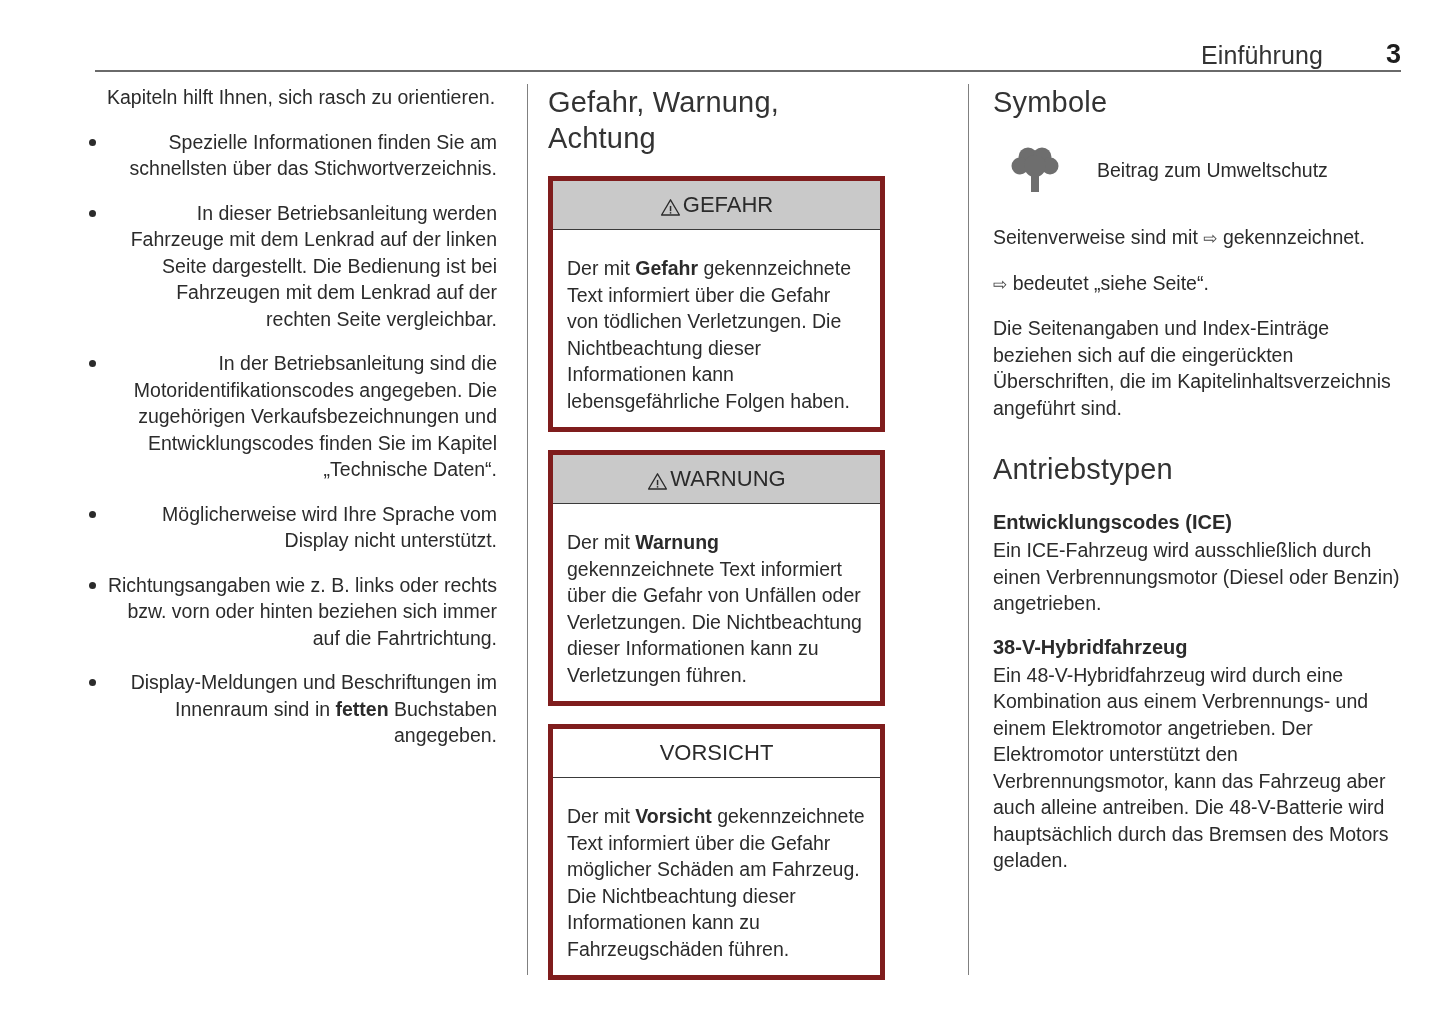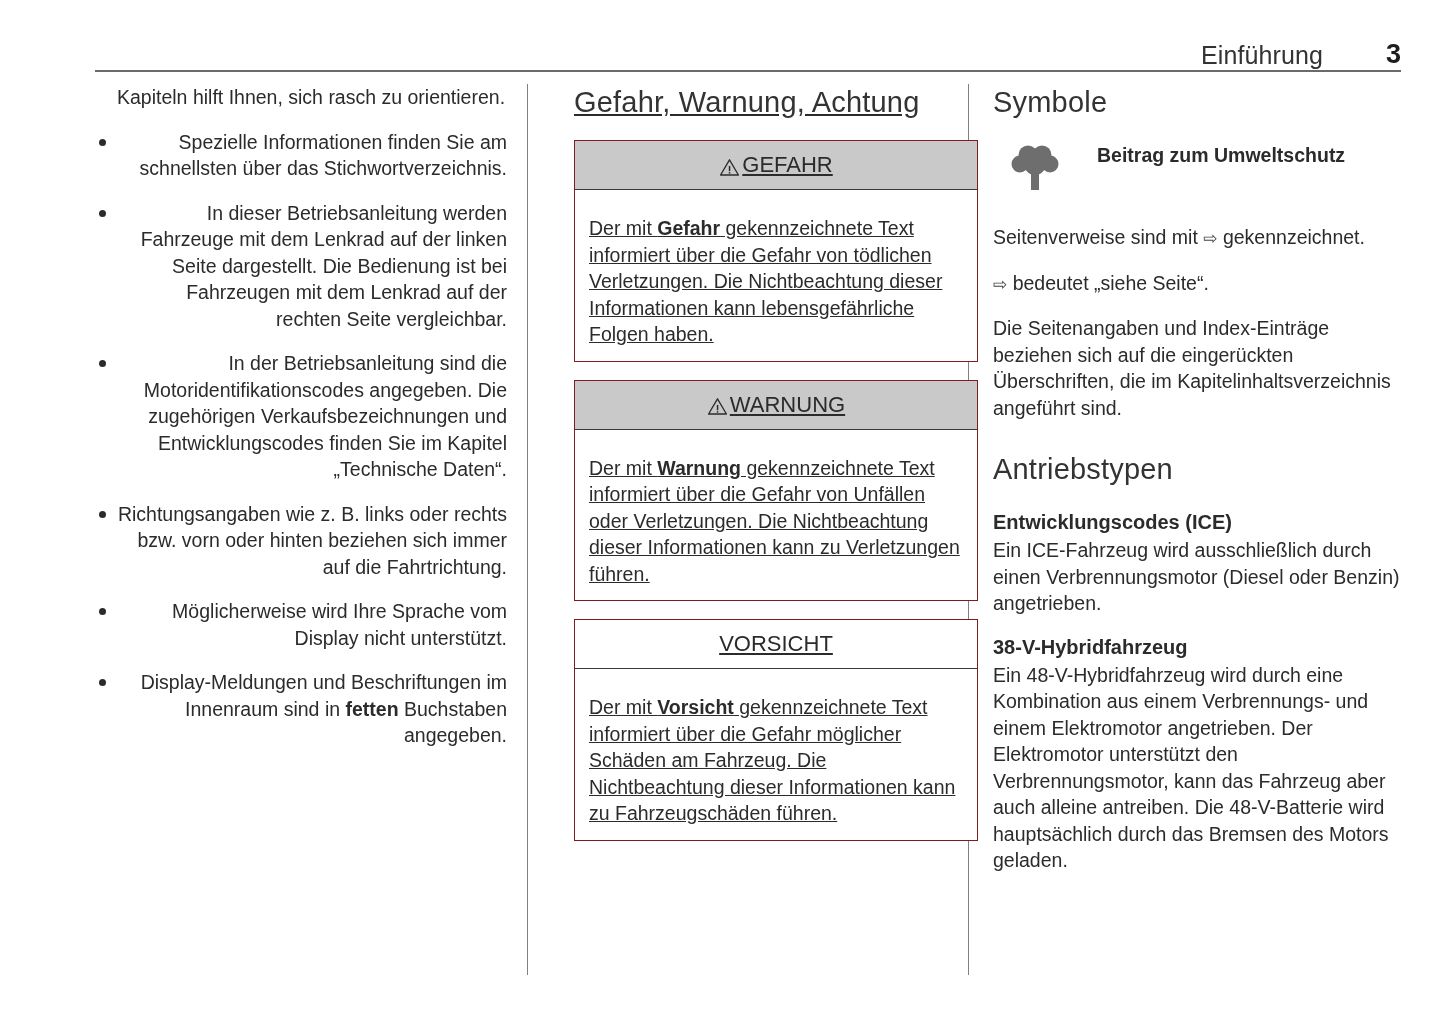"Kapiteln hilft Ihnen, sich rasch" .col-left { left: 99px -> 89px }
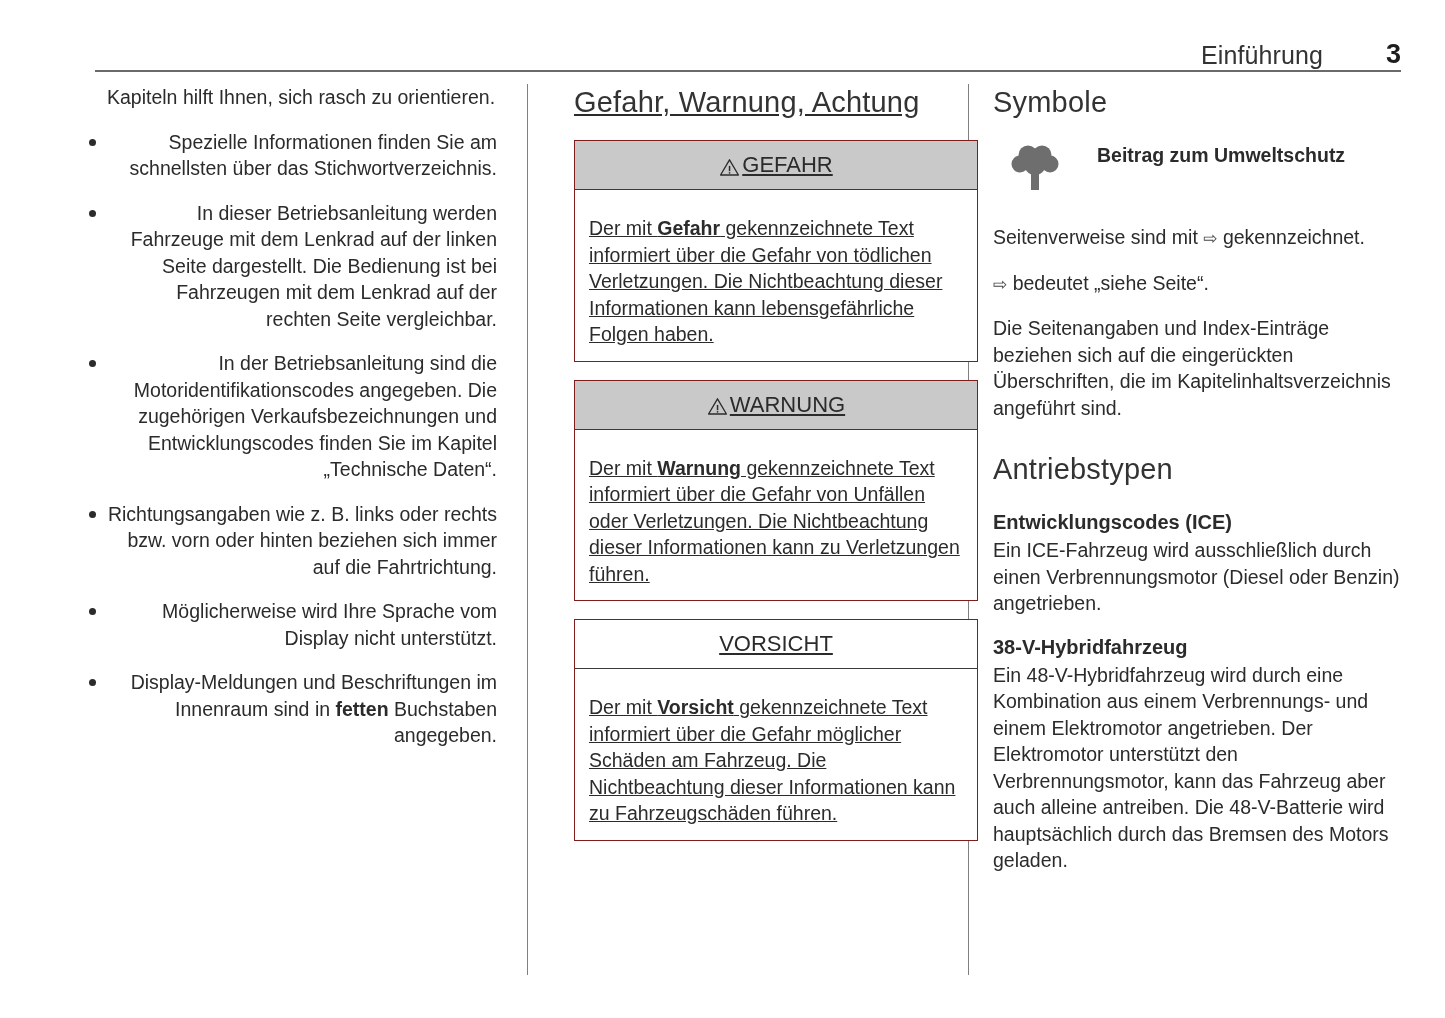"Gefahr, Warnung, Achtung" .col-mid { left: 574px -> 548px; text-decoration: underline -> none; width: 404px -> 337px }
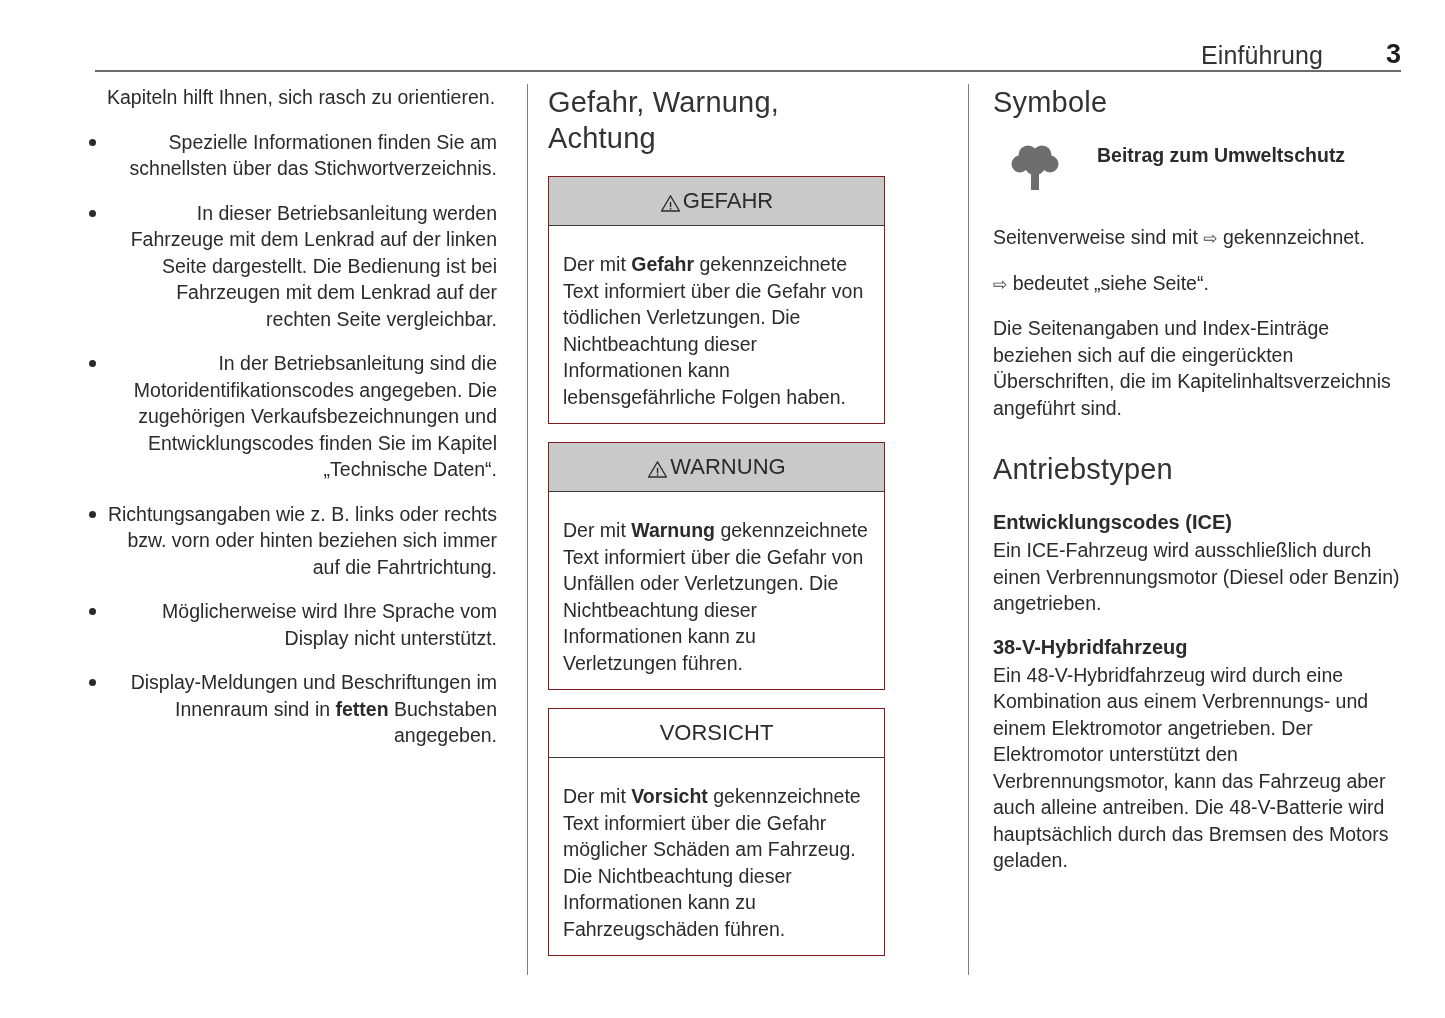"Beitrag zum Umweltschutz" .symbol-row { align-items: flex-start -> center; font-weight: bold -> none }
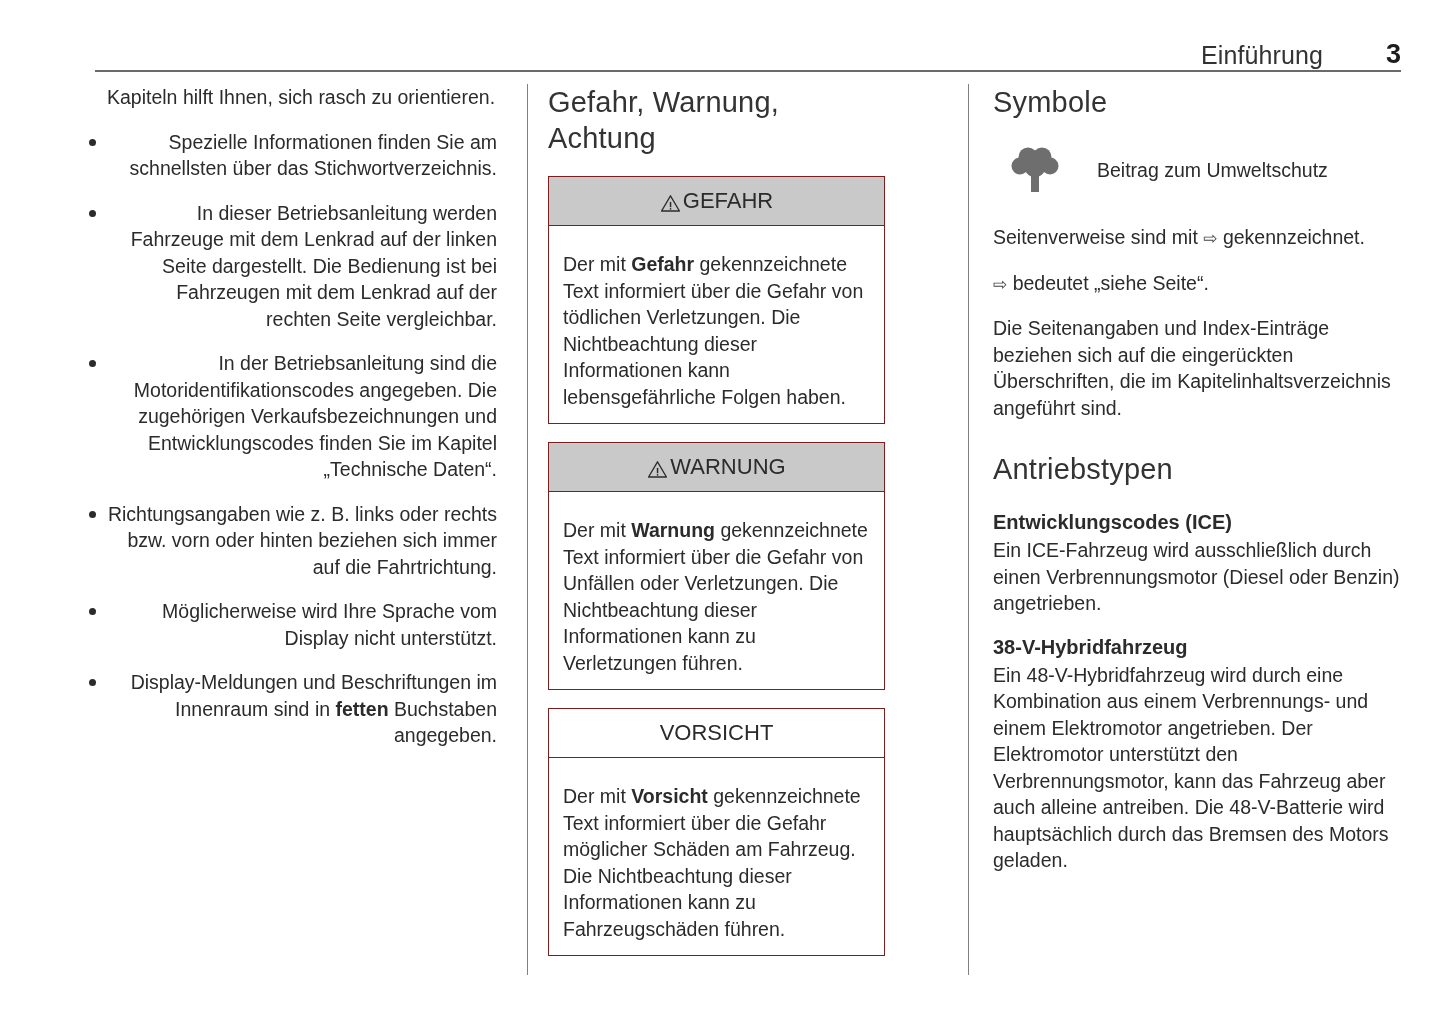"GEFAHR" .notice { border: 1px solid #7f1d1d -> 5px solid #7f1d1d }
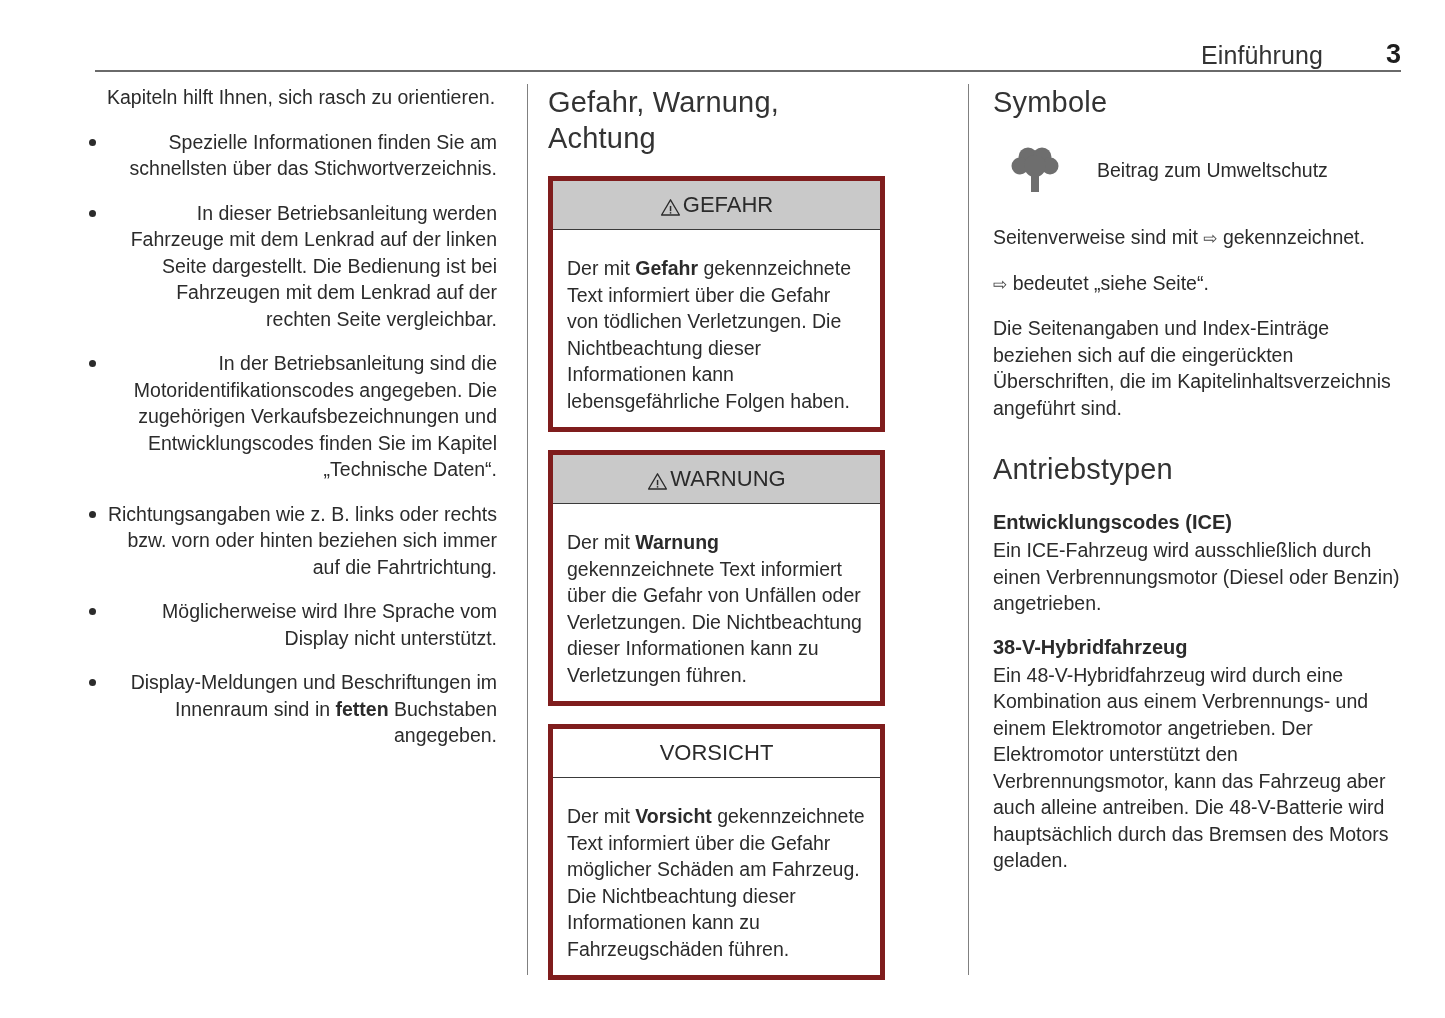"Richtungsangaben wie z. B. links" li { order: before "Möglicherweise wird Ihre Sprache vom" -> after "Möglicherweise wird Ihre Sprache vom" }
